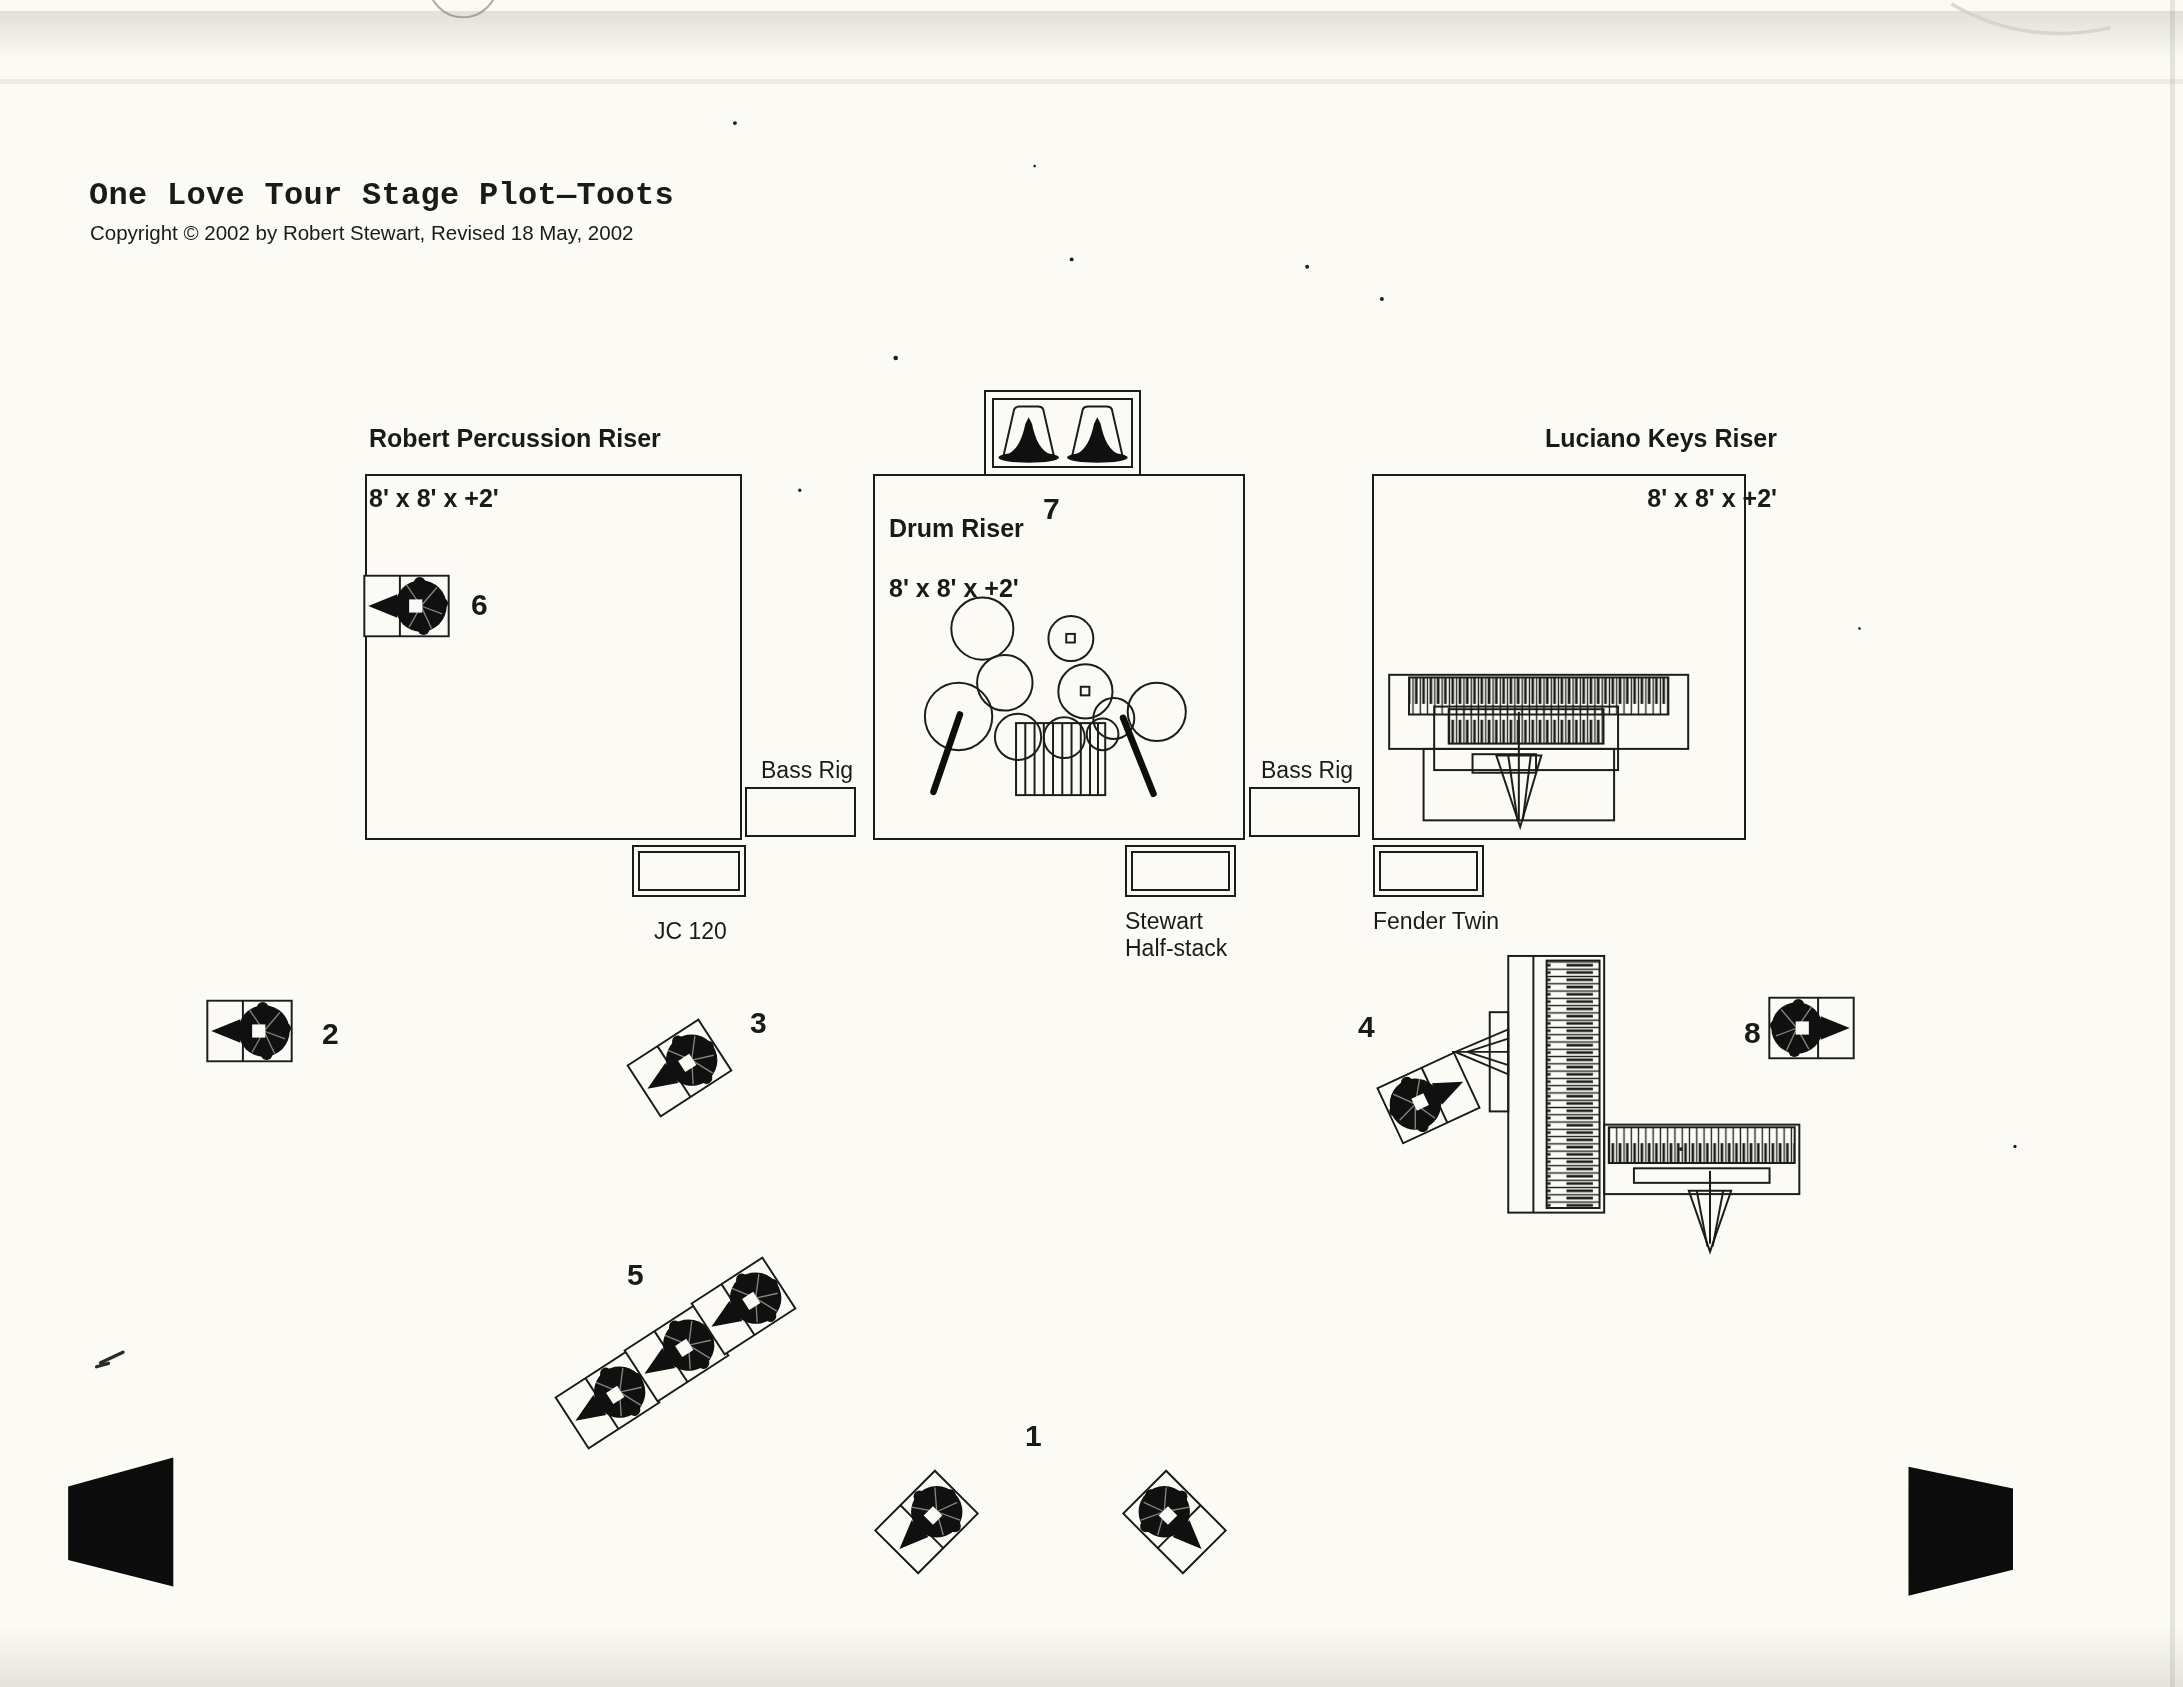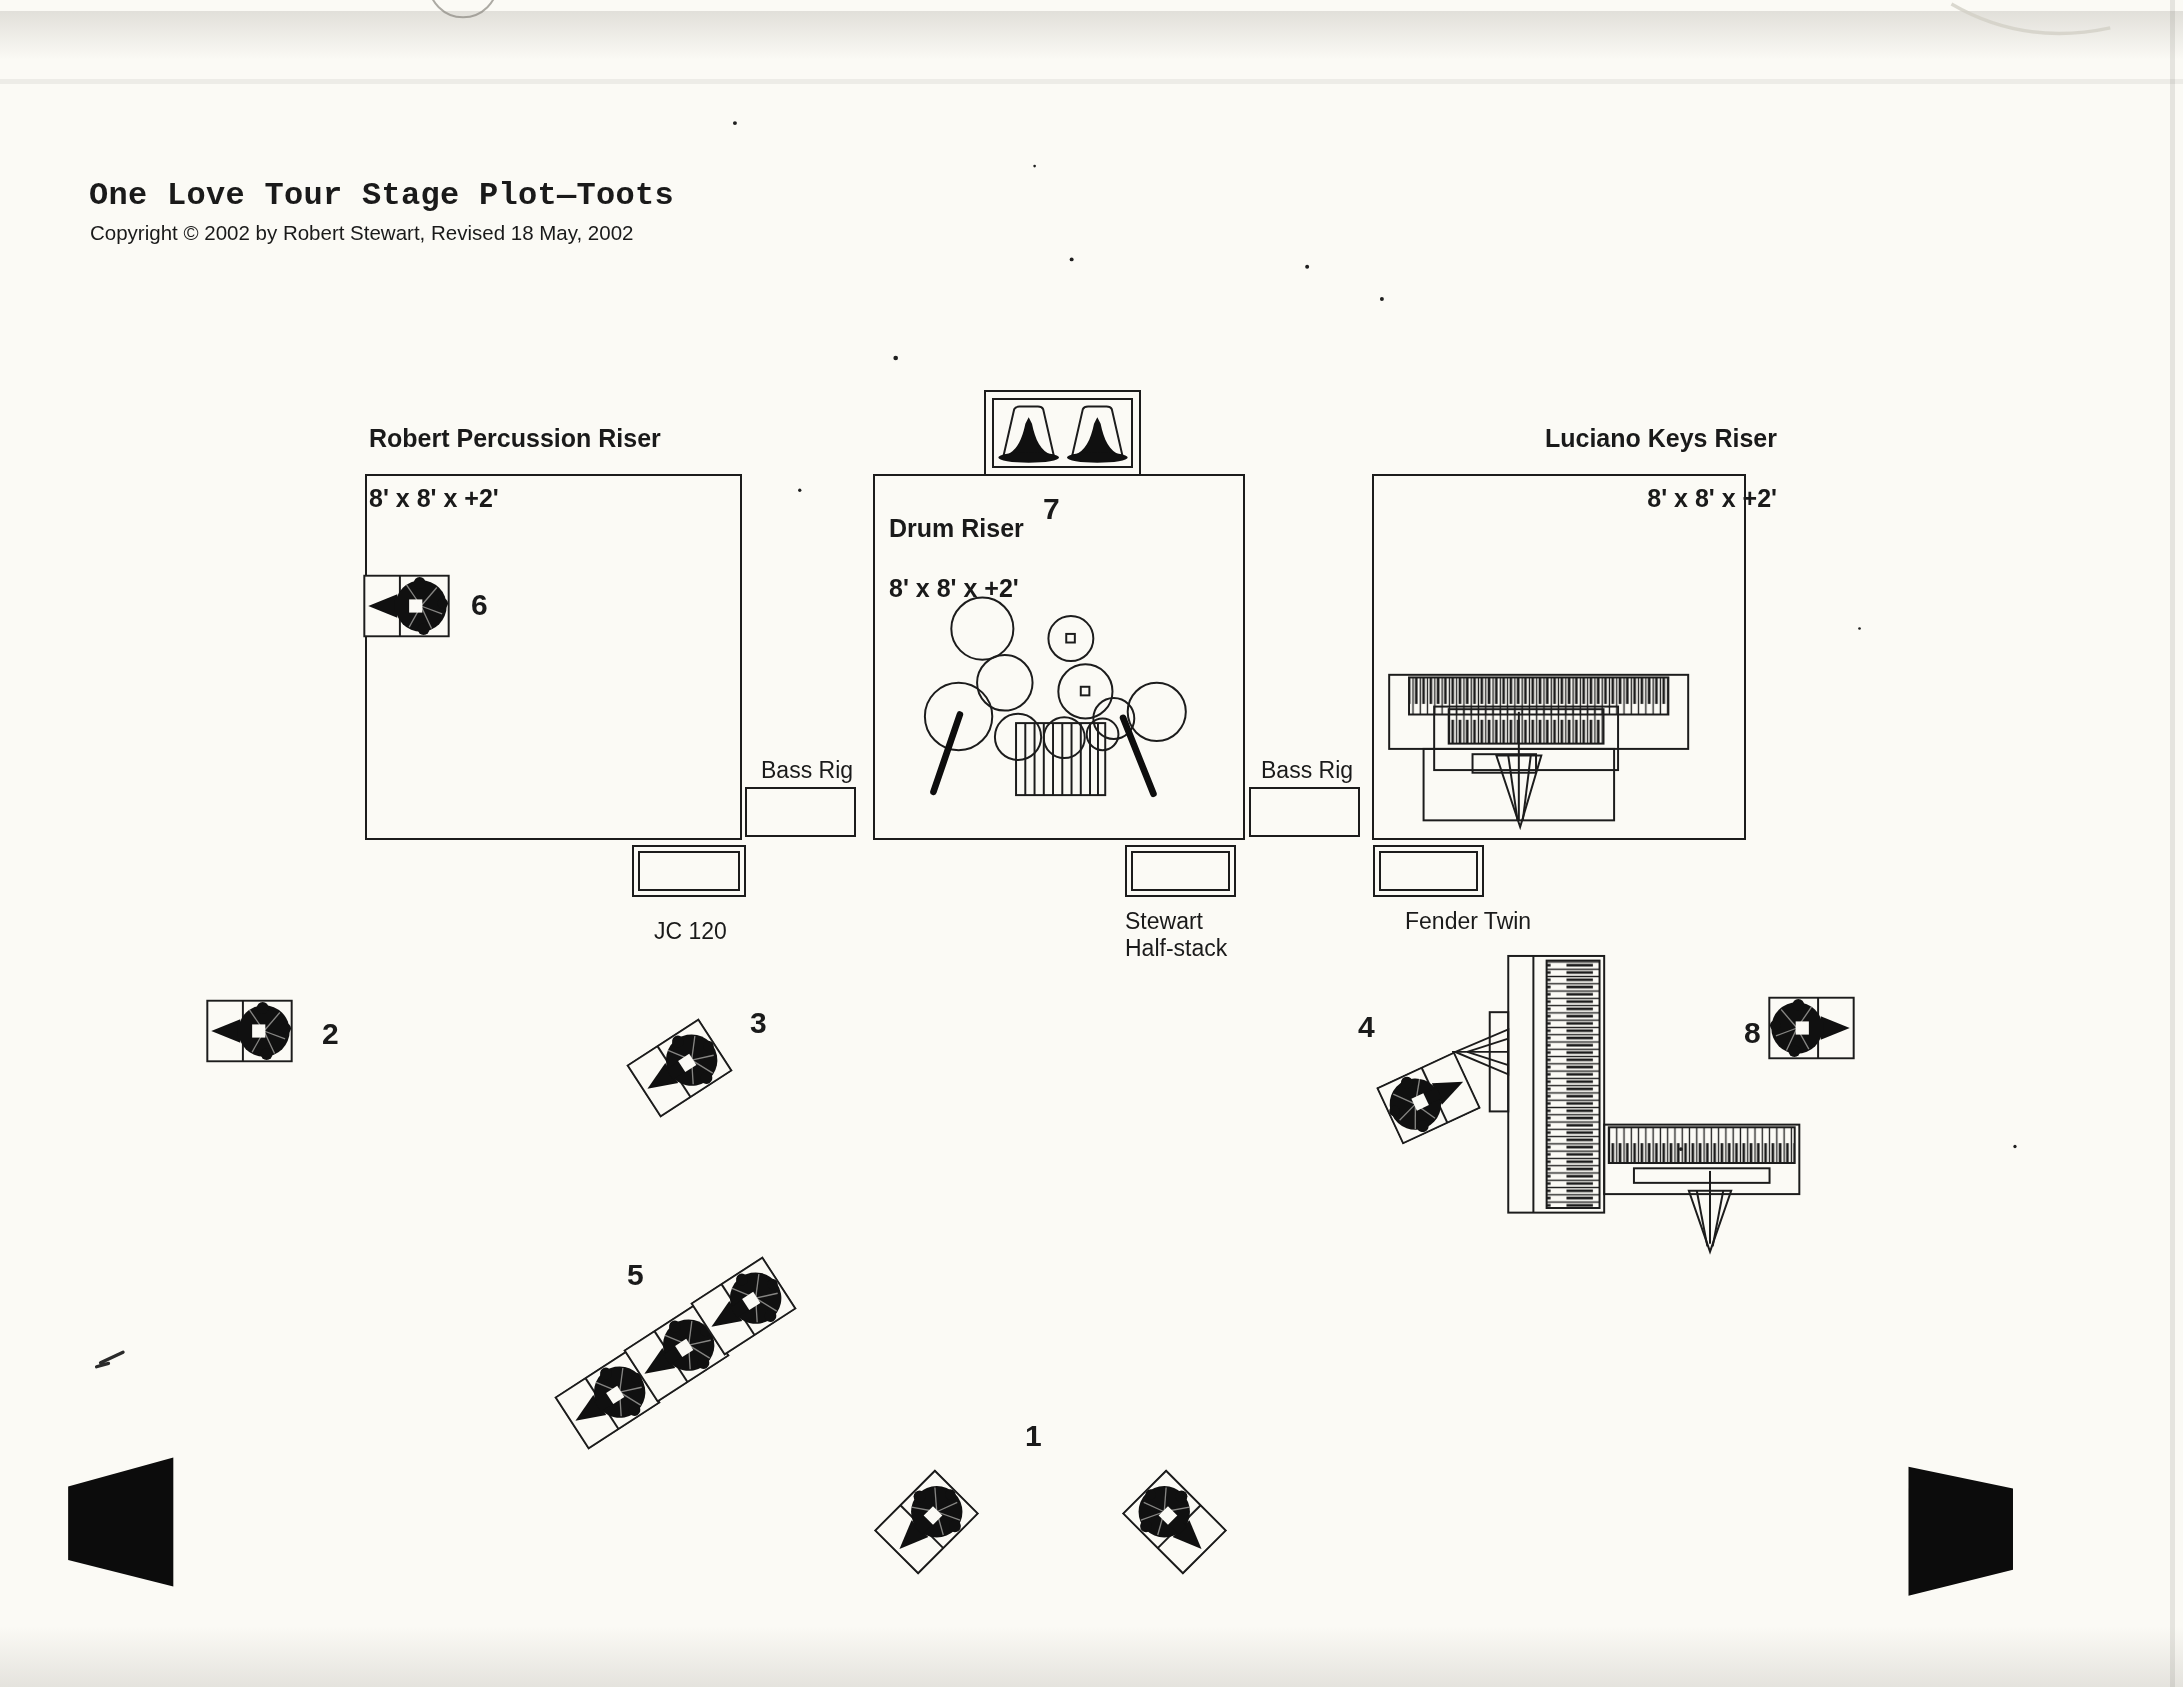"Fender Twin" div.abs { margin-left: 32px -> none }
